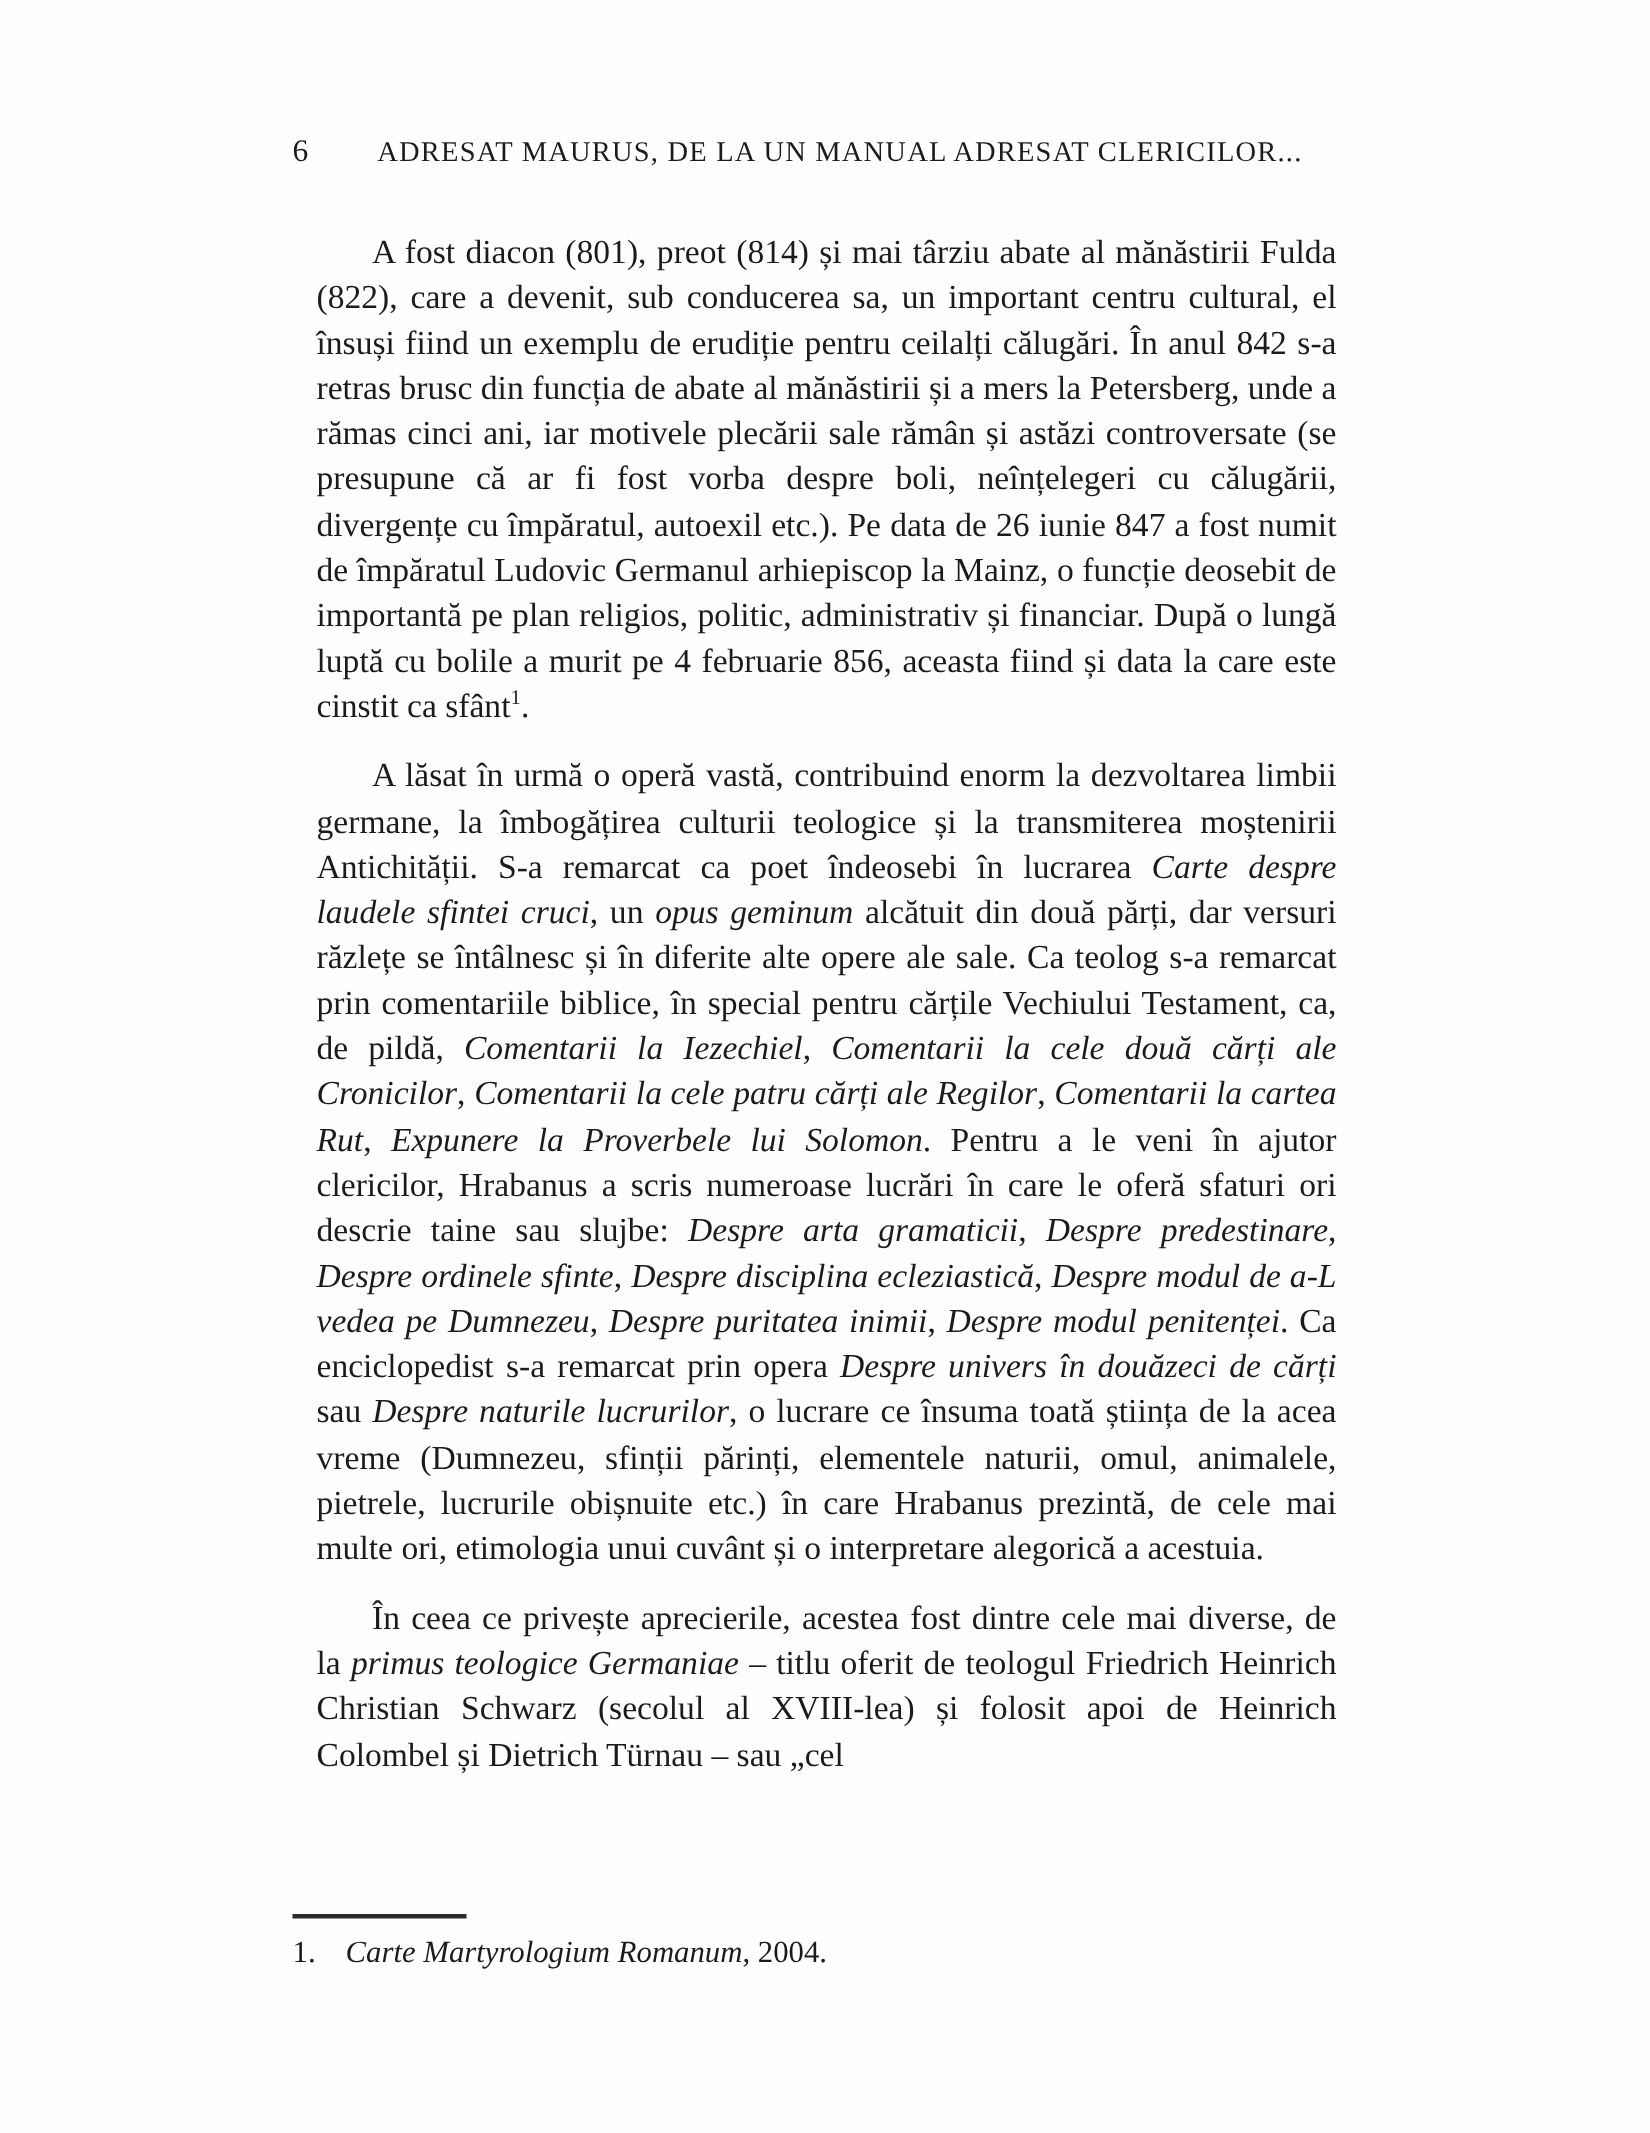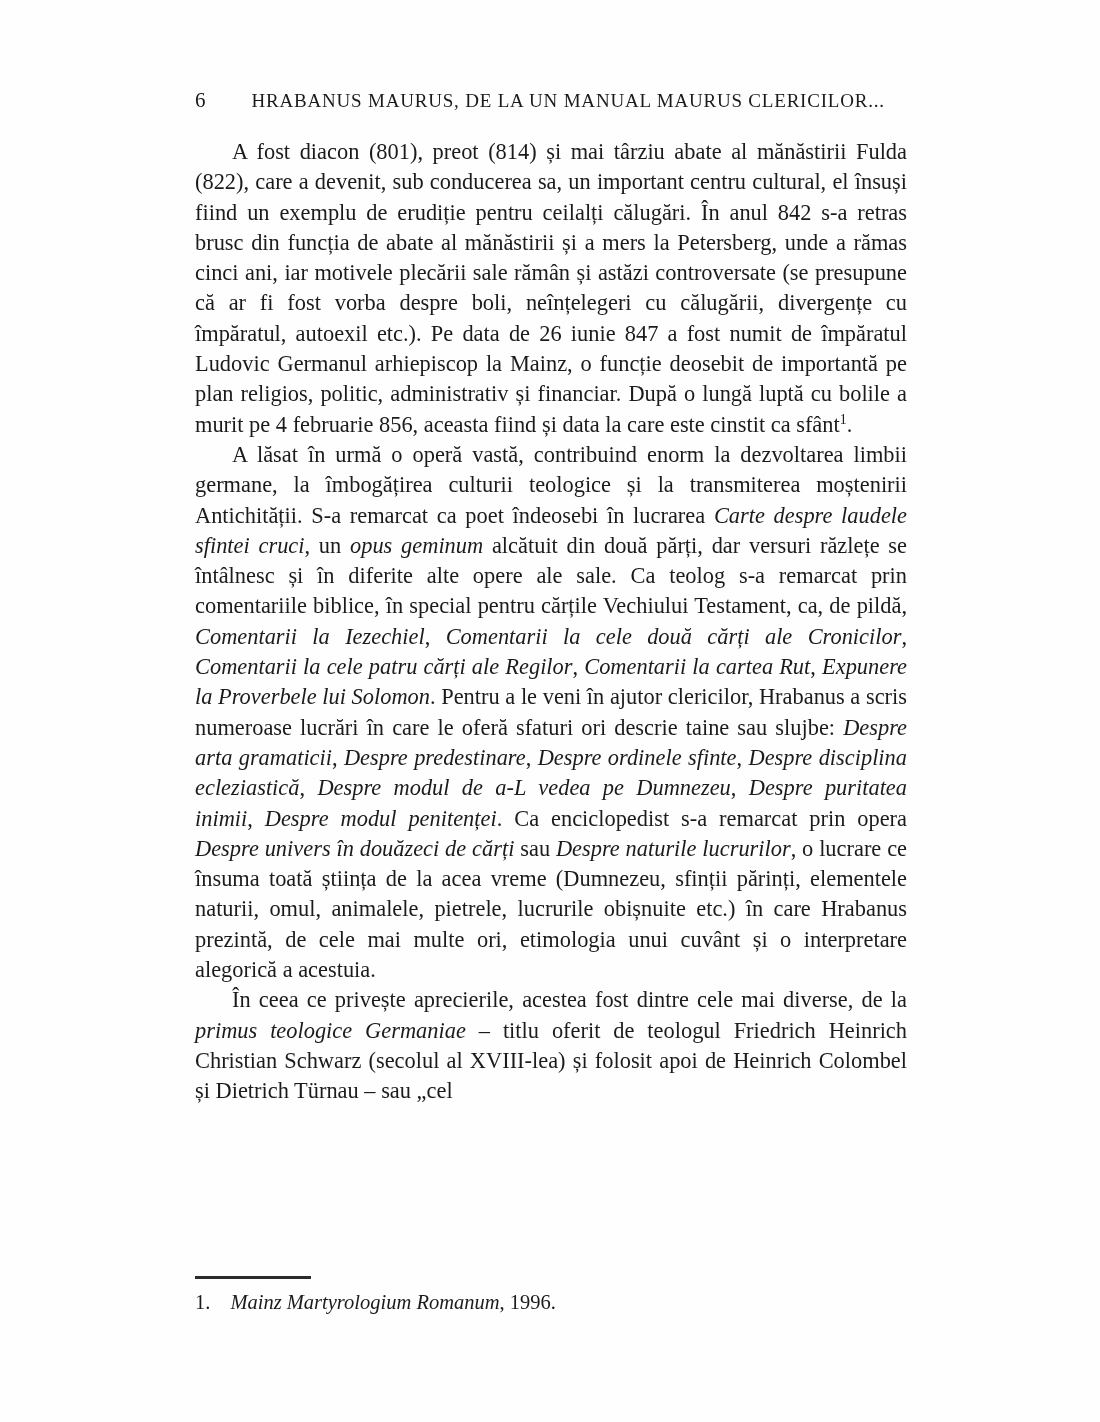"HRABANUS MAURUS, DE LA UN" span.running-title { text: HRABANUS MAURUS, DE LA UN MANUAL MAURUS -> ADRESAT MAURUS, DE LA UN MANUAL ADRESAT }
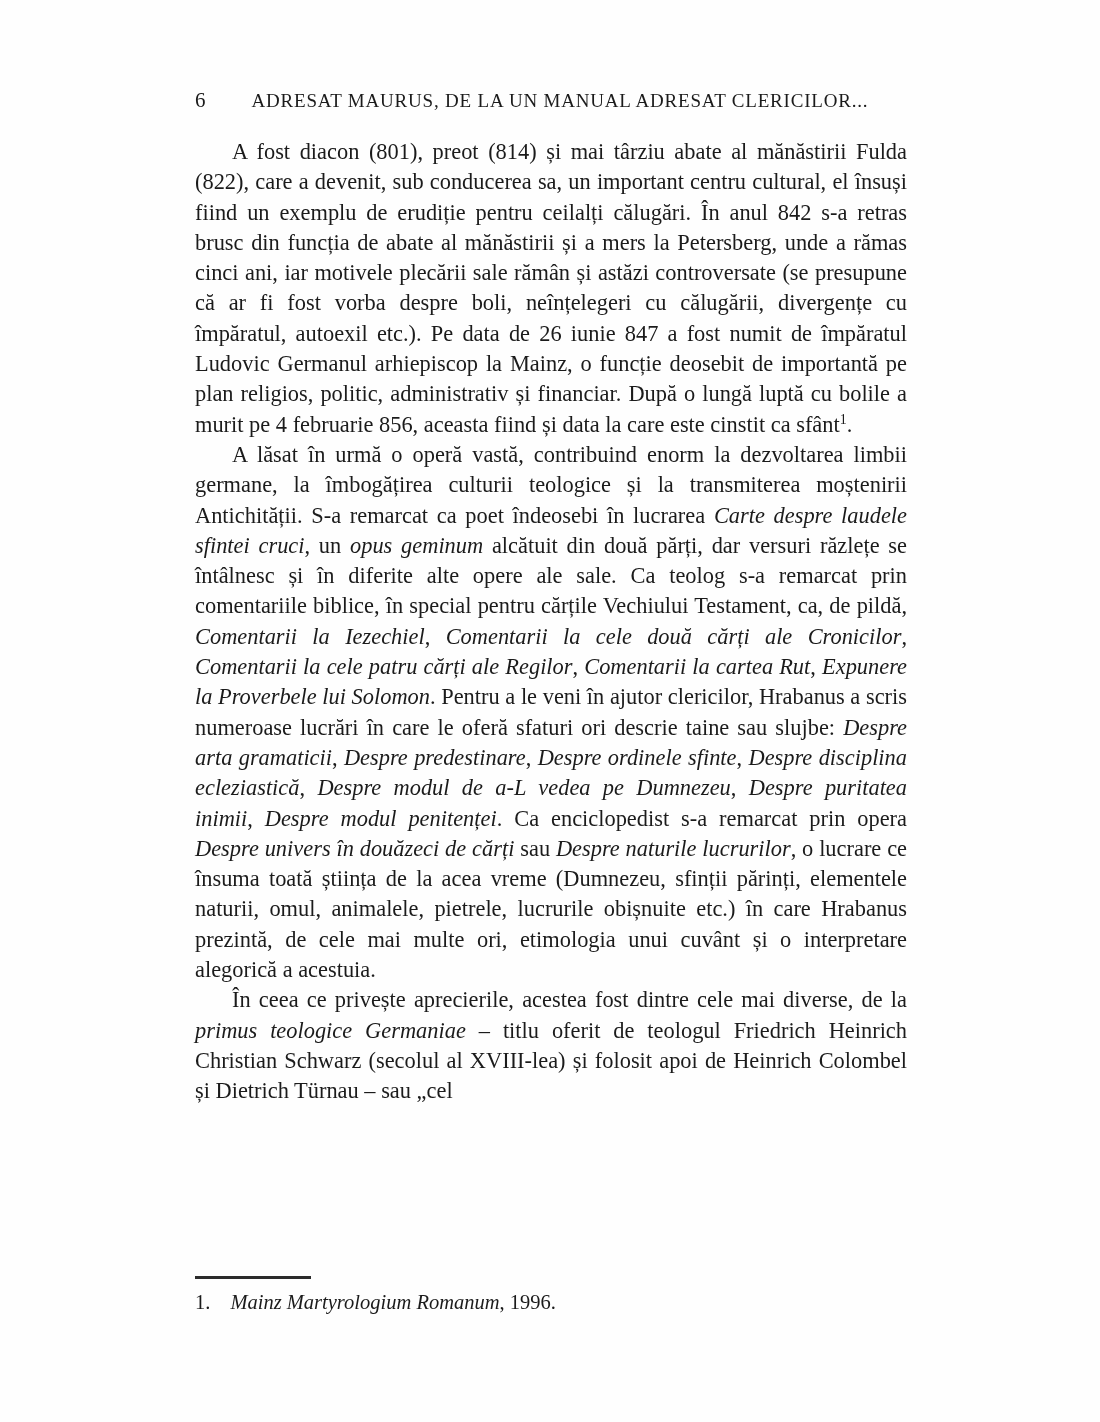"A fost diacon (801), preot" .body-text p { margin: 0 -> 16px }
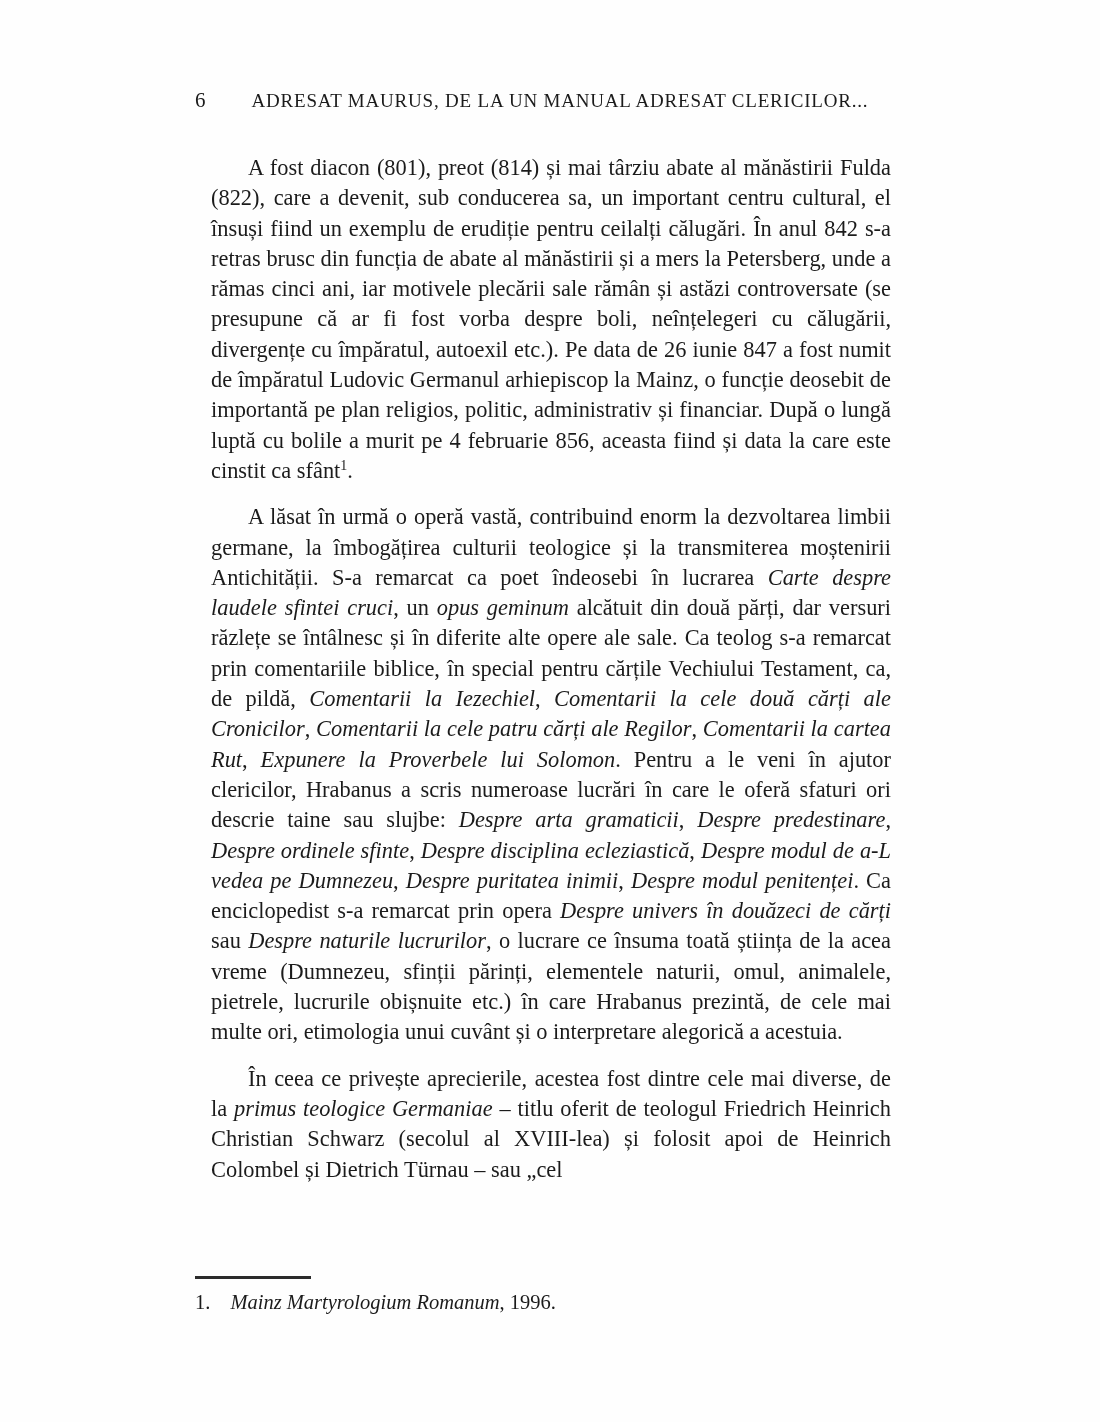"Mainz Martyrologium Romanum" span.it { text: Mainz -> Carte }
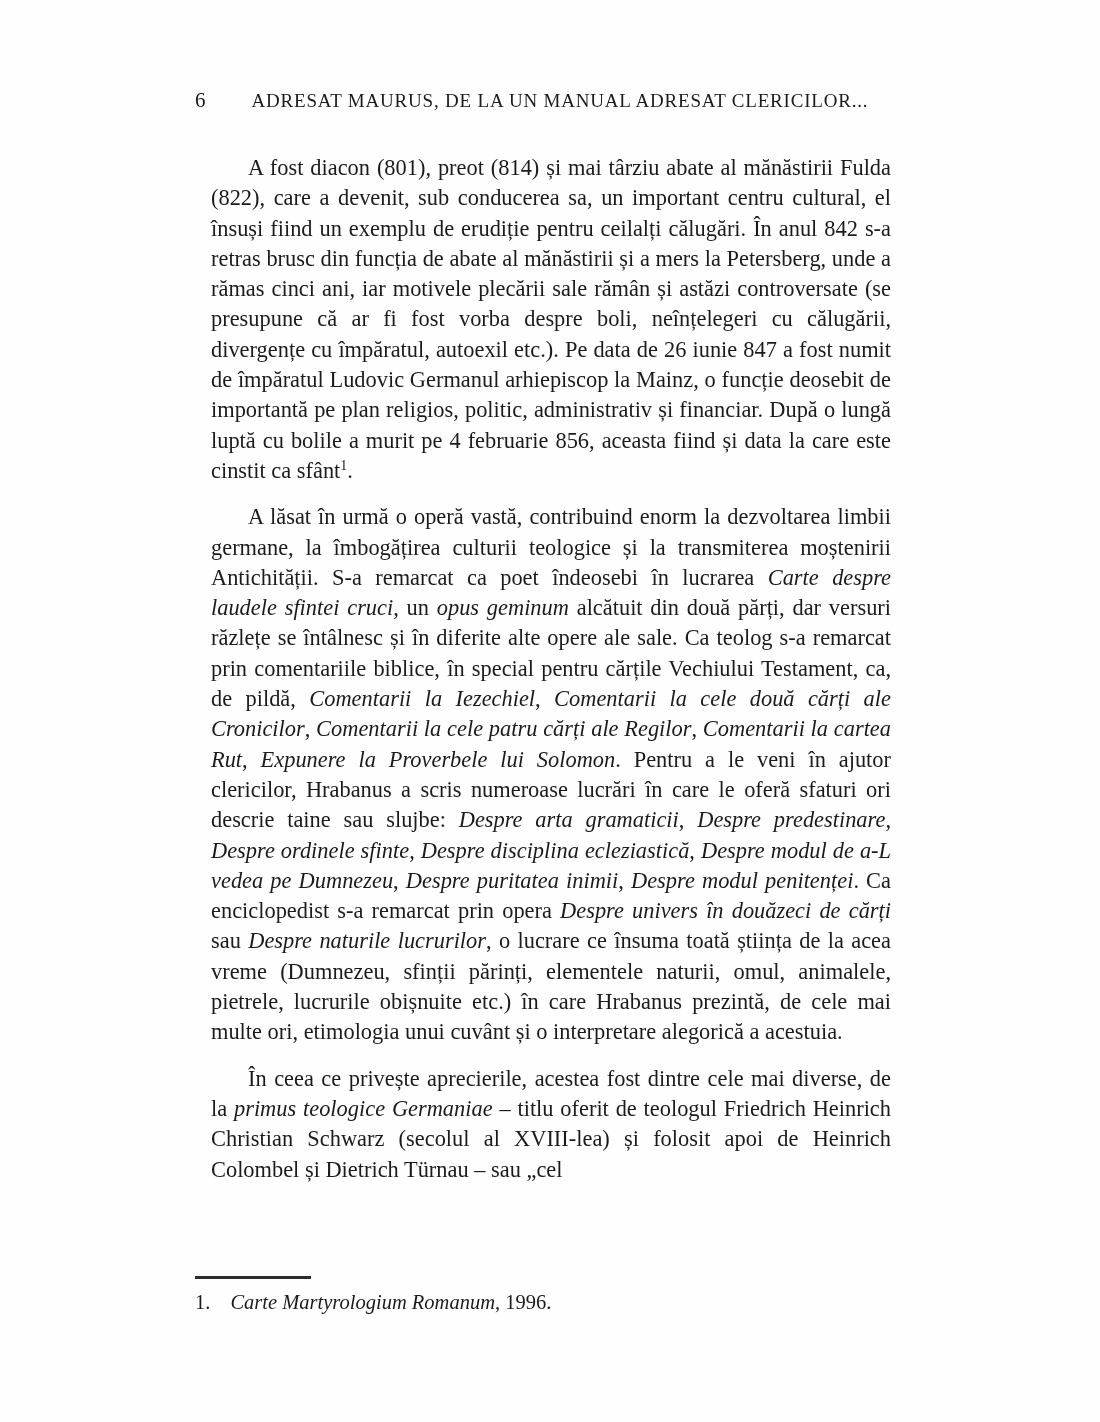", 1996." span { text: 1996 -> 2004 }
